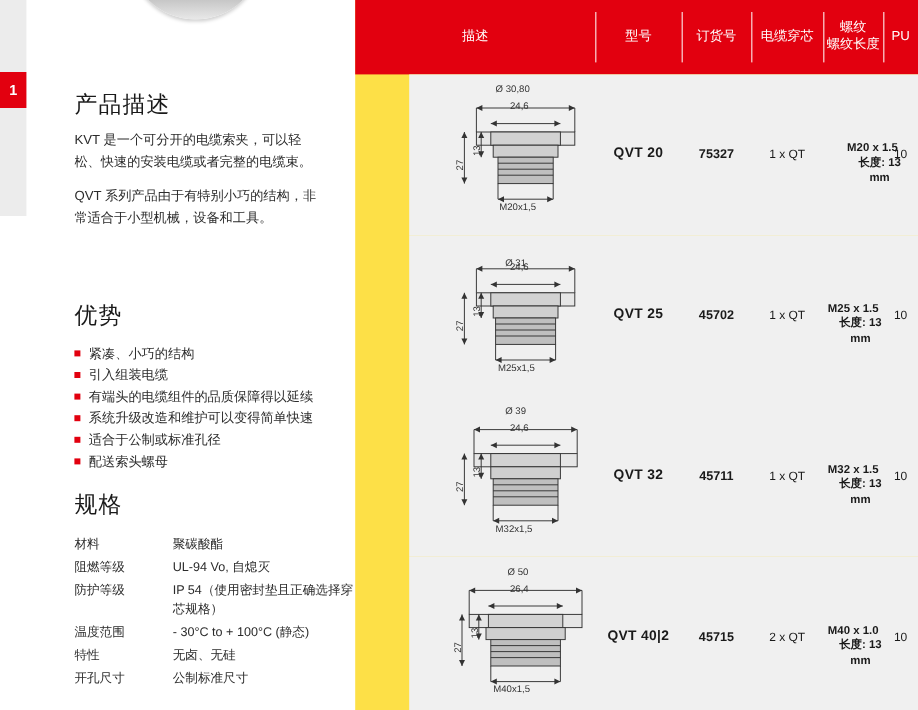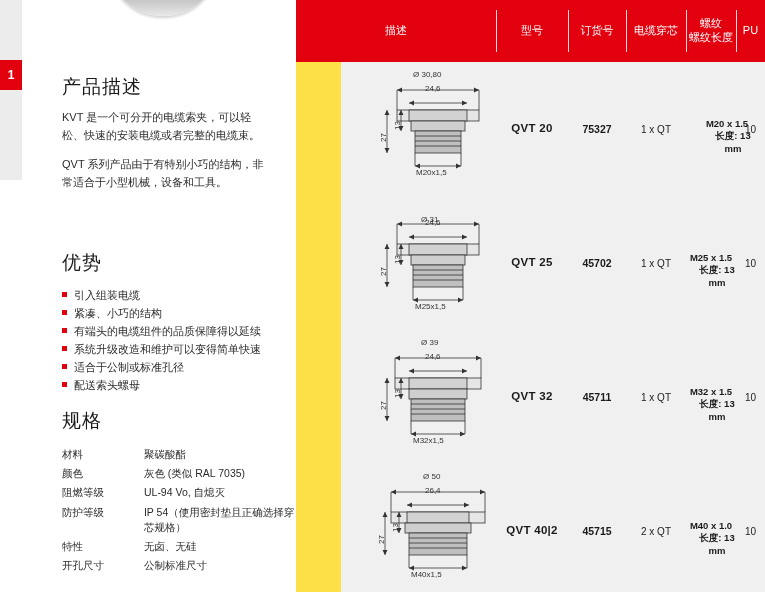"引入组装电缆" li { order: before "紧凑、小巧的结构" -> after "紧凑、小巧的结构" }
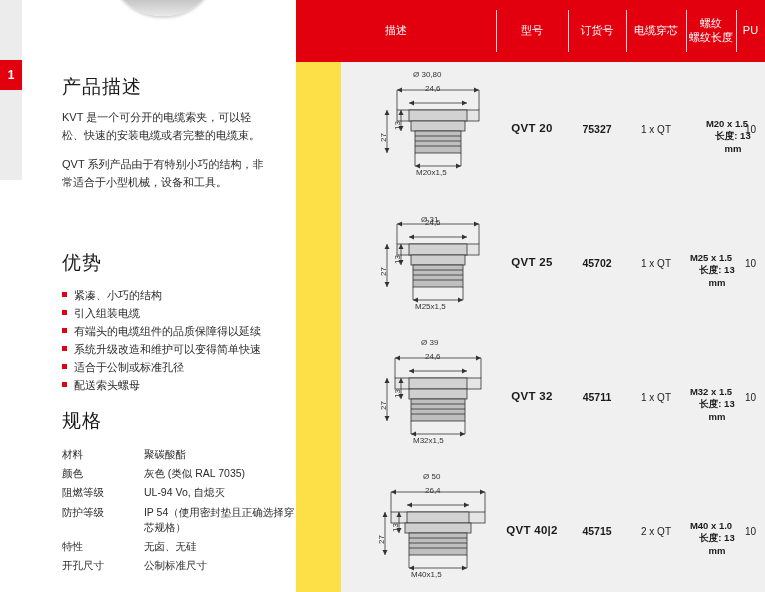"颜色" tr { html: <tr> <td>颜色</td> <td>灰色 (类似 RAL 7035)</td> </tr> -> none }
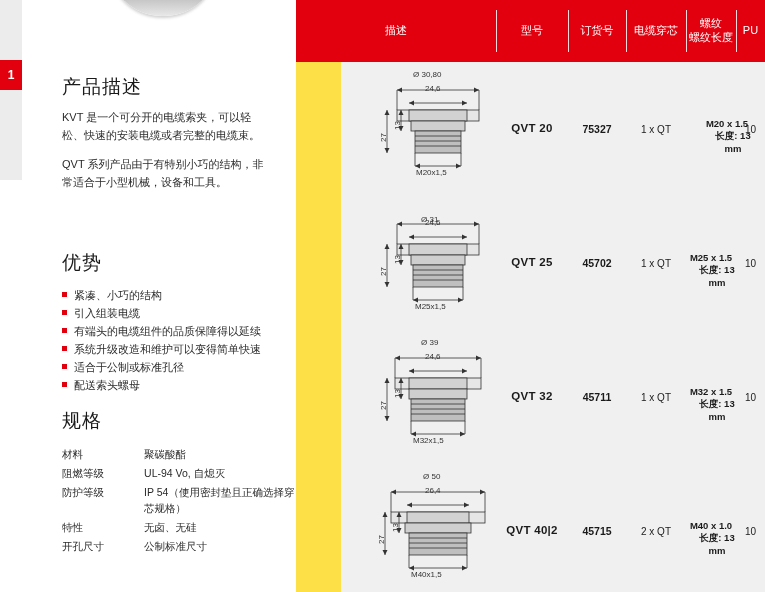"温度范围" tr { html: none -> <tr> <td>温度范围</td> <td>- 30°C to + 100°C (静态)</td> </tr> }
